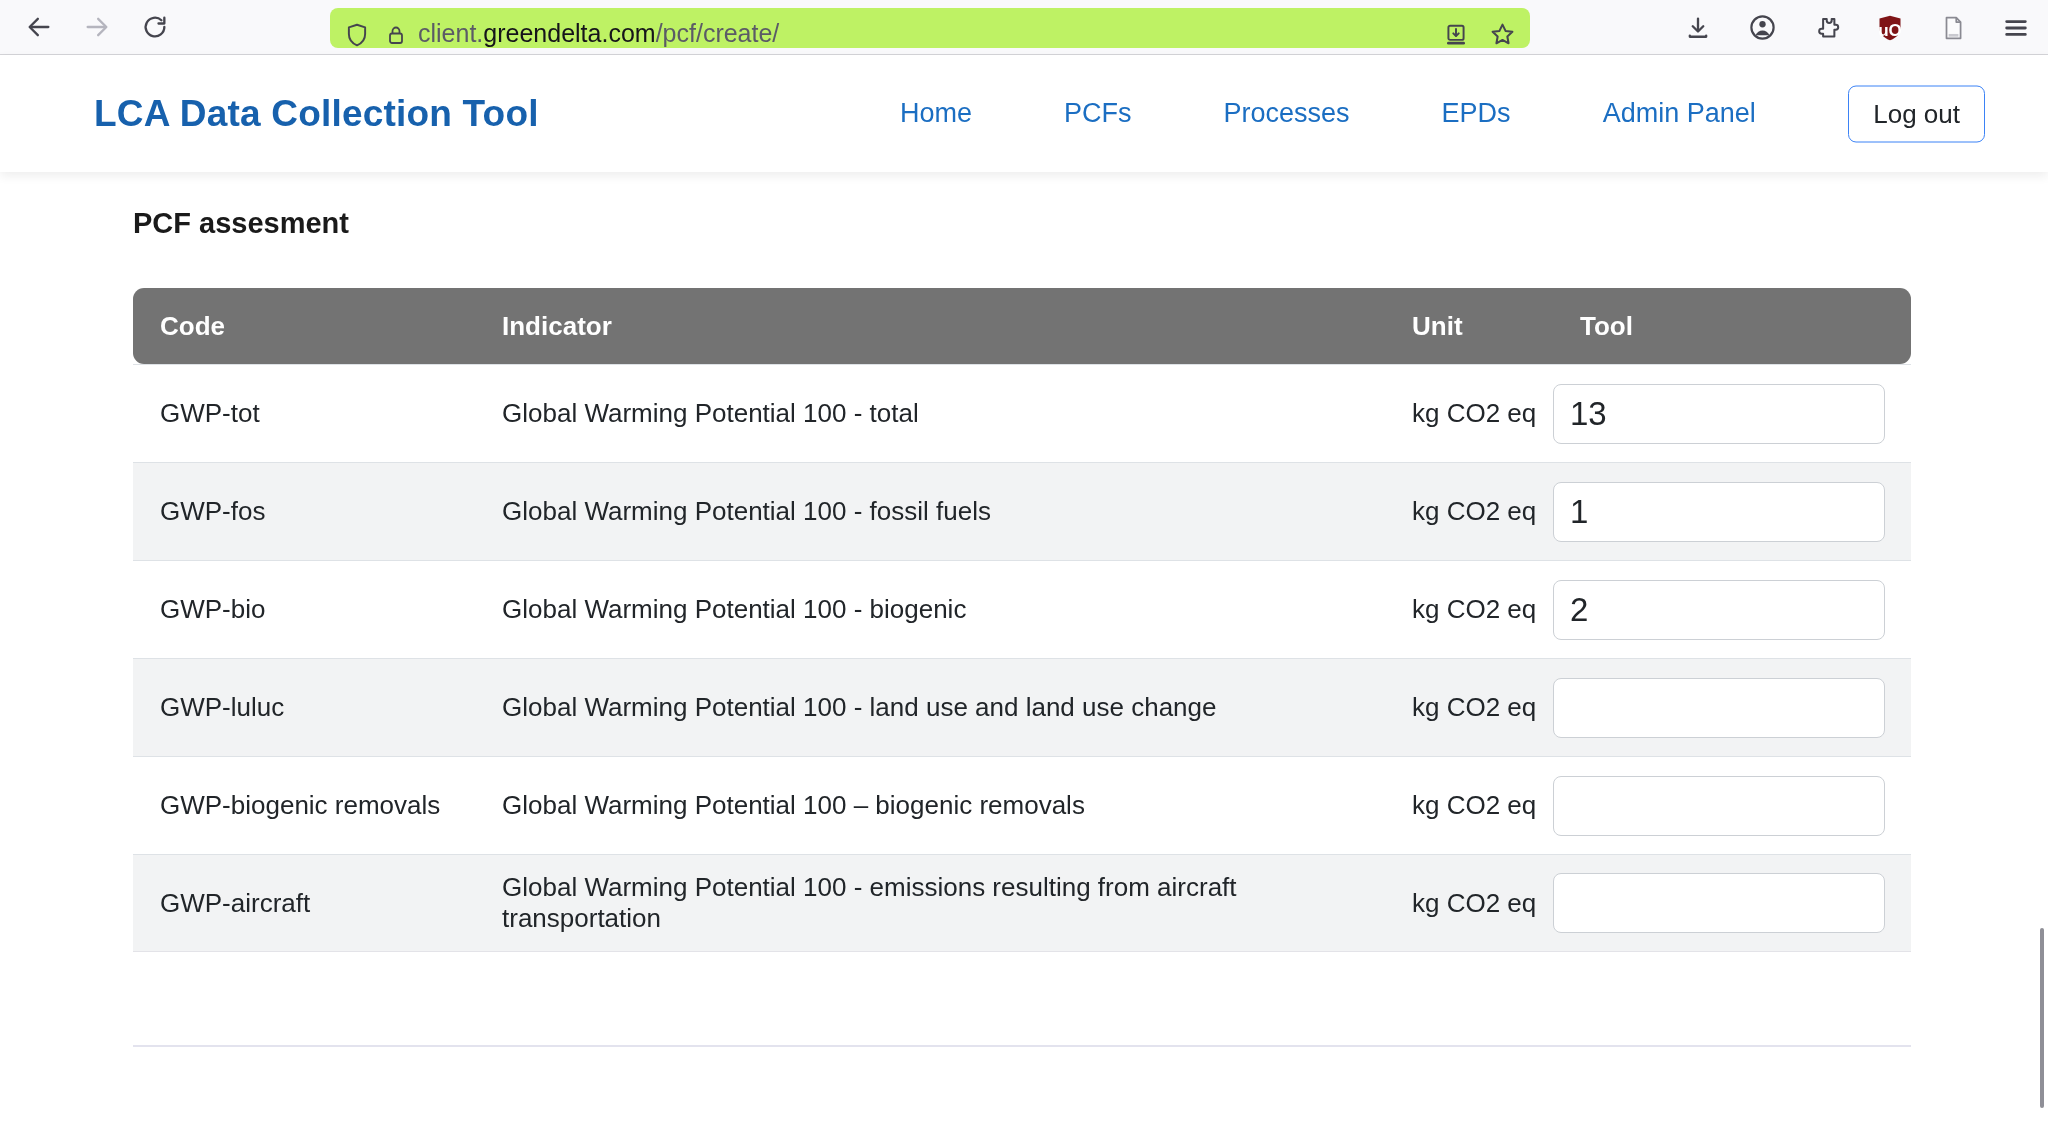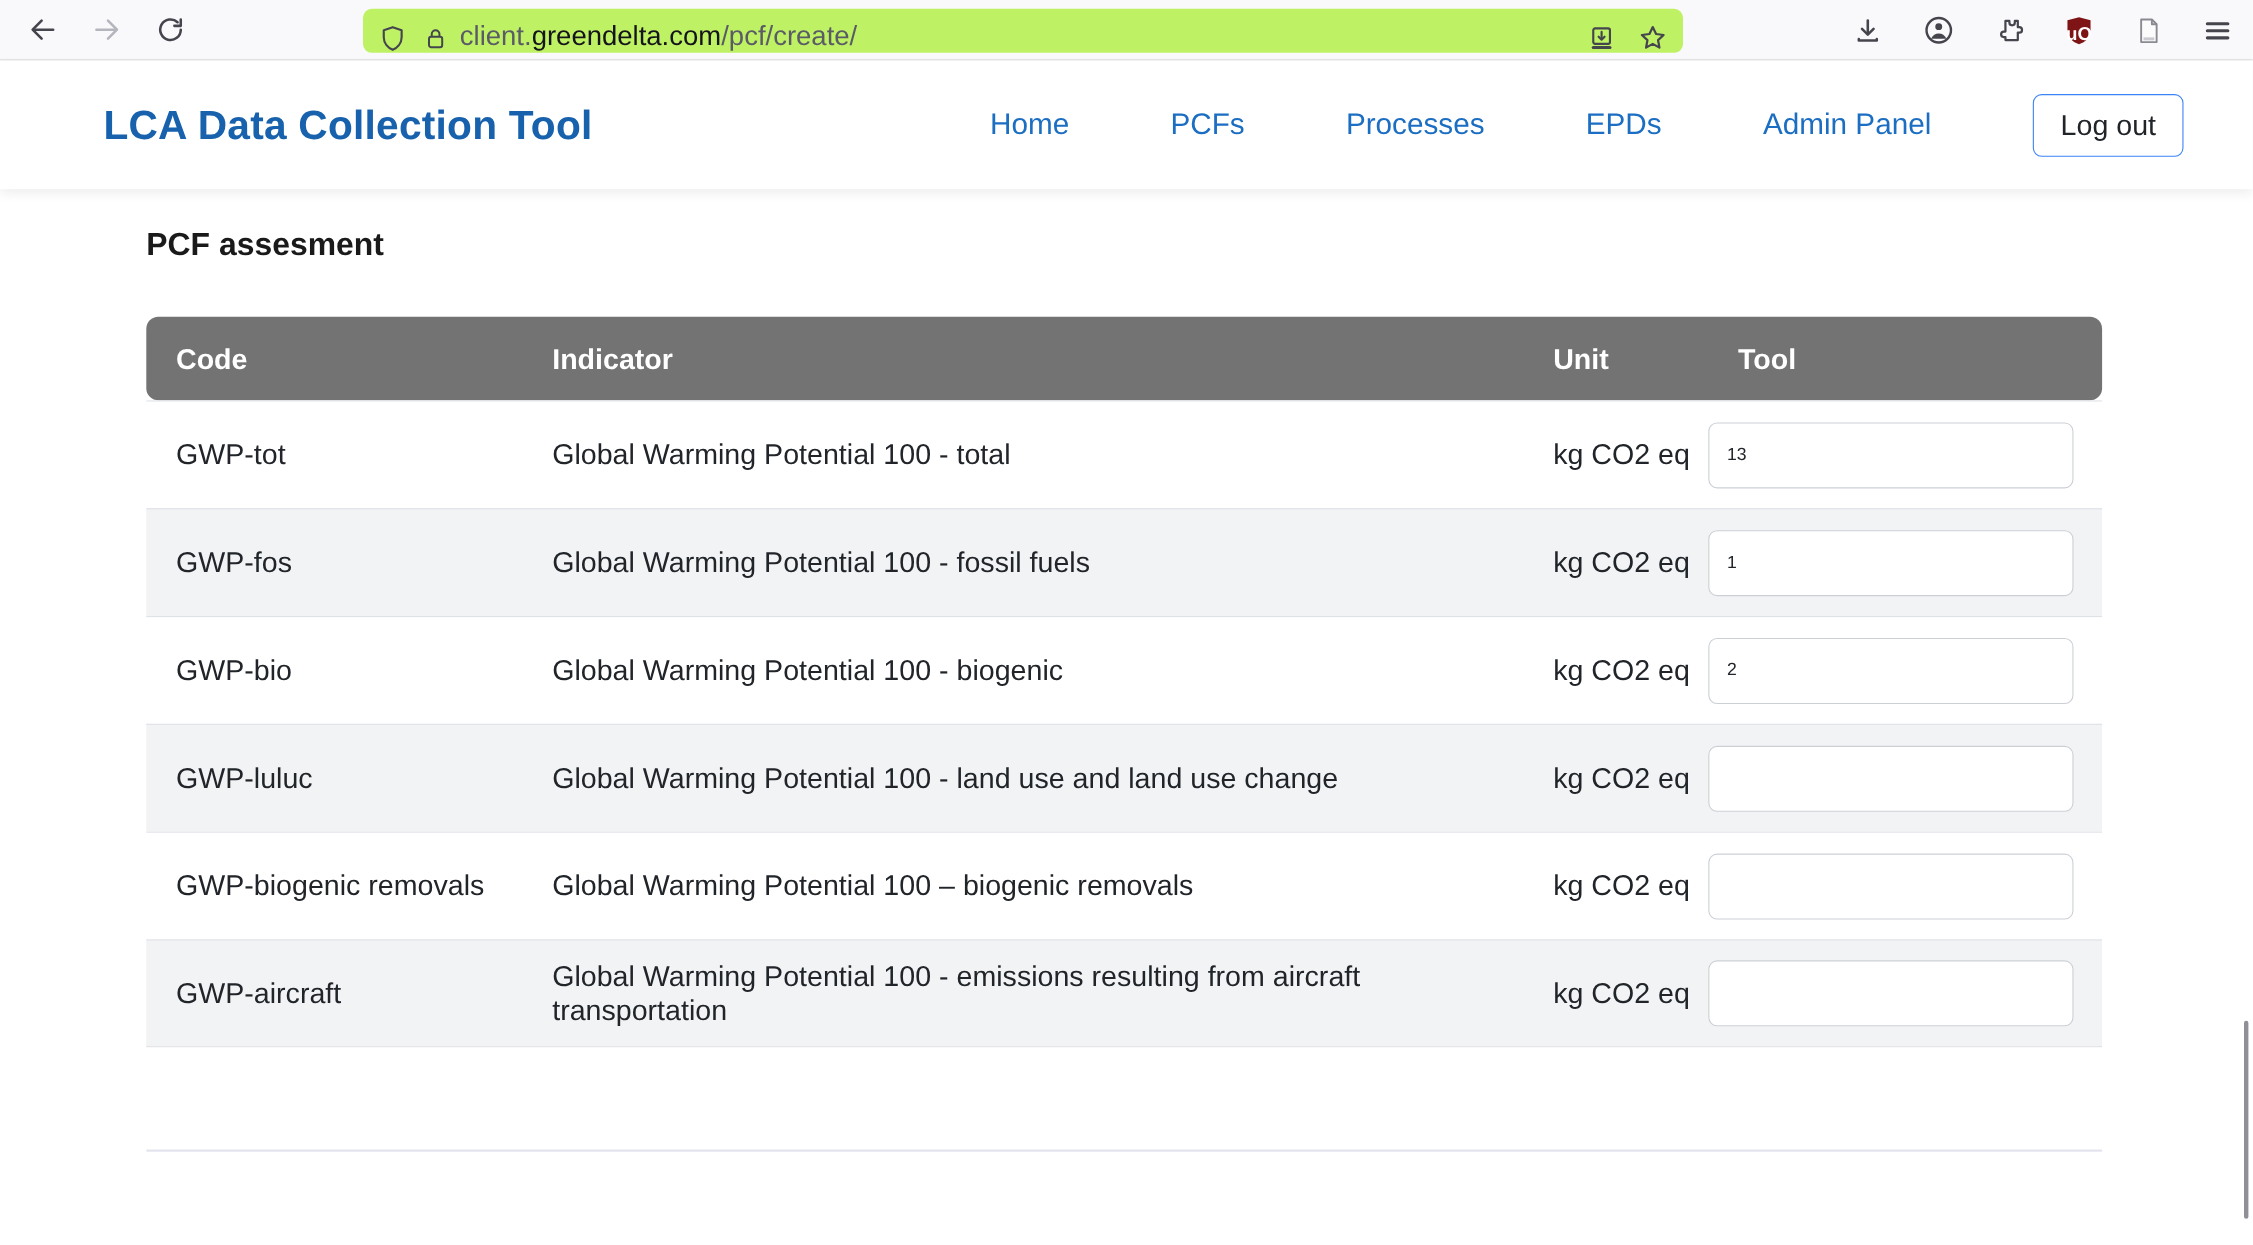"13" .value-input { font-size: 16px -> 33px }
